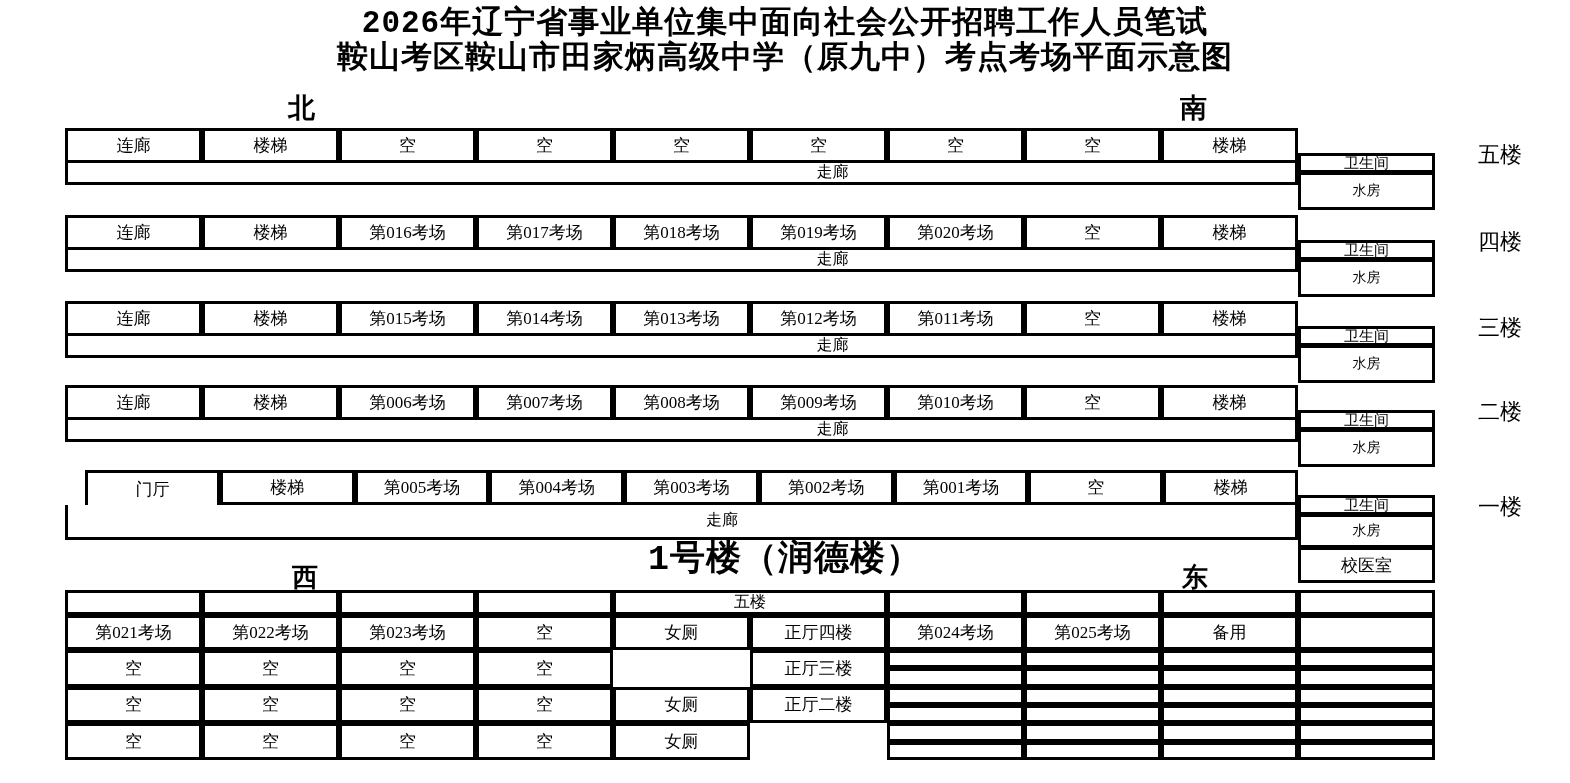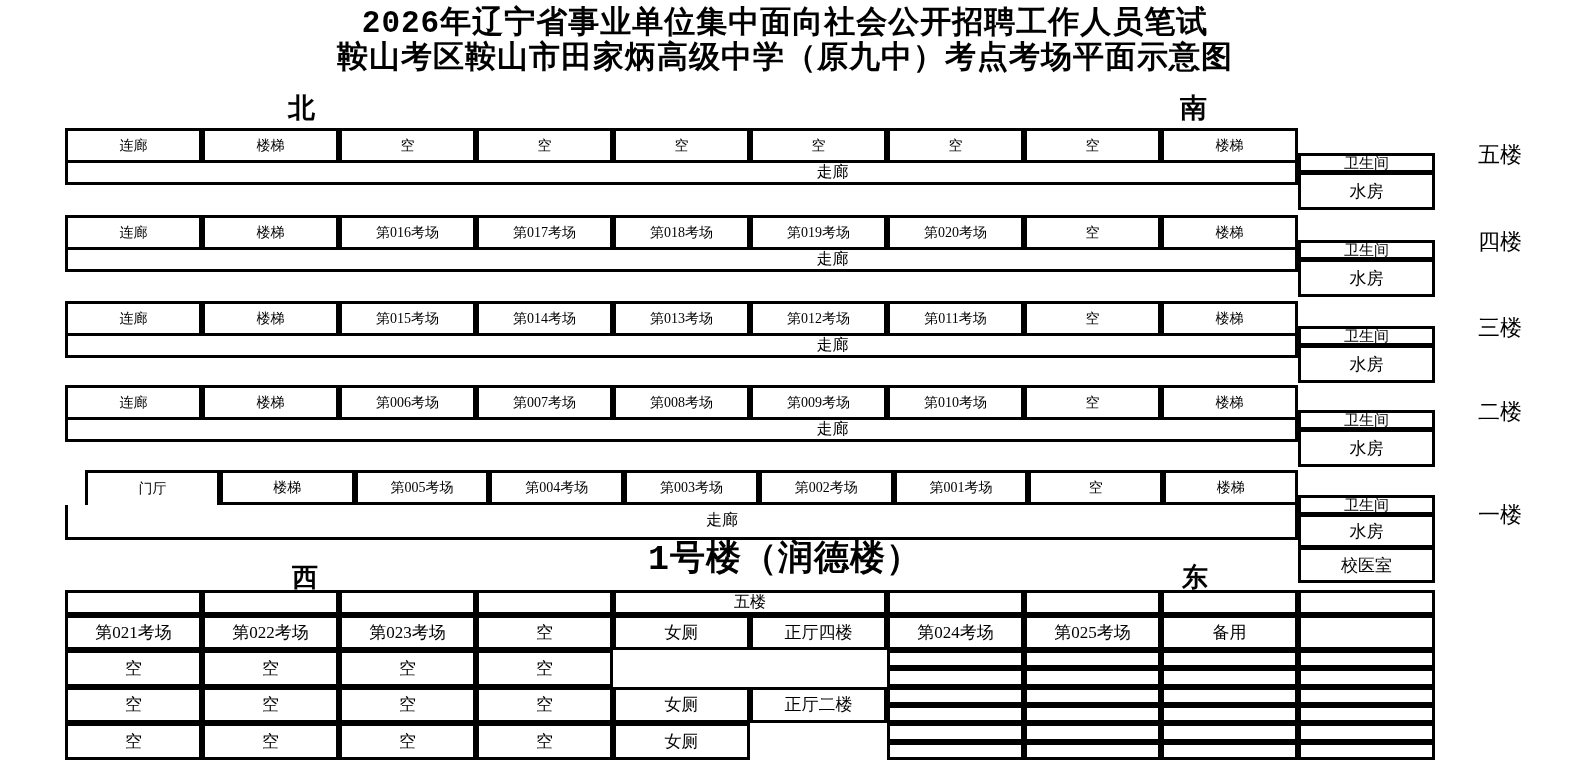"连廊" .cell { font-size: 14px -> 17px }
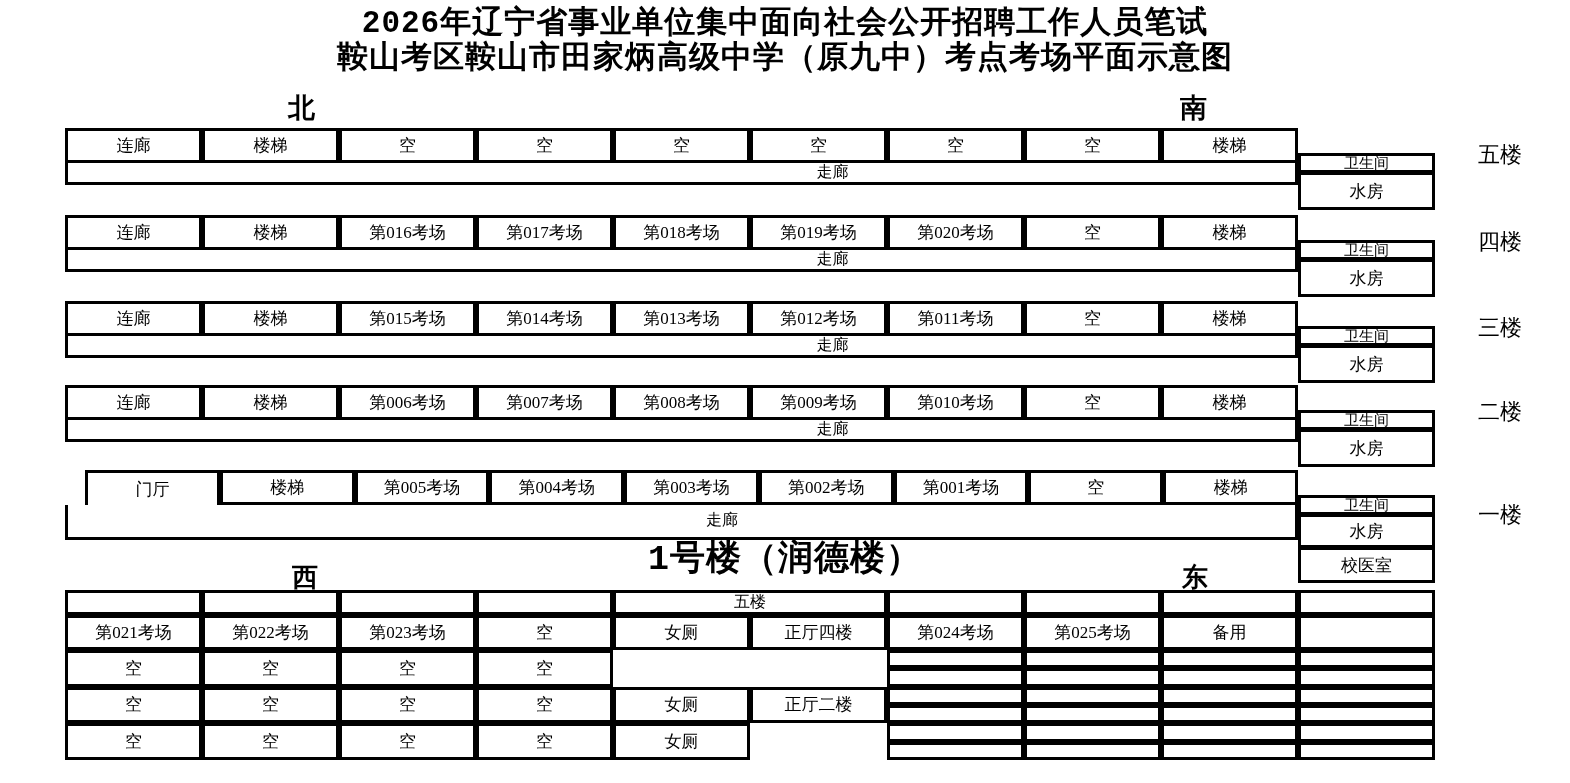"水房" .wc-mid { font-size: 17px -> 14px }
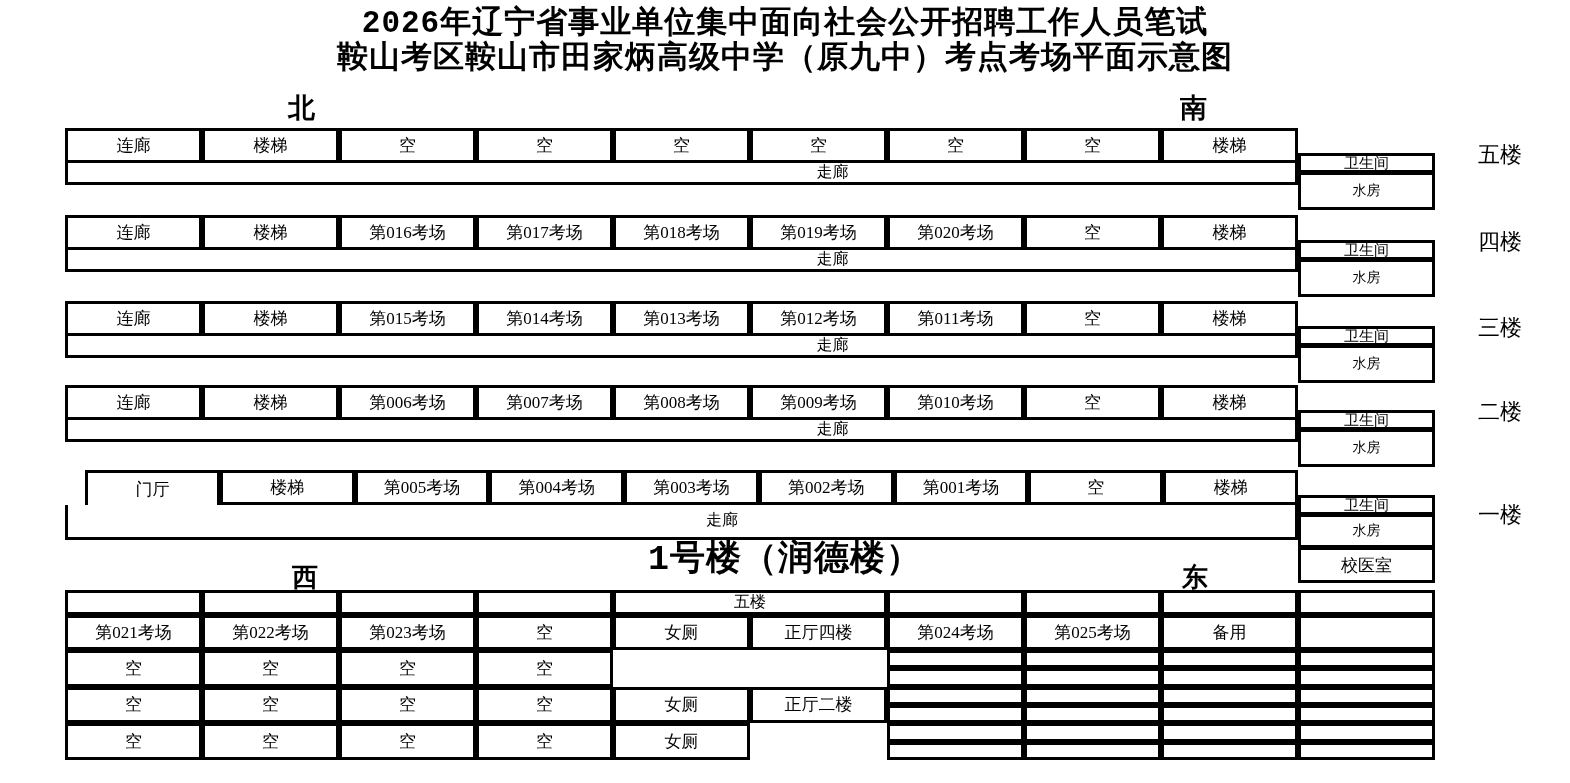"一楼" .floor.f1 .flabel { top: 52px -> 44px }
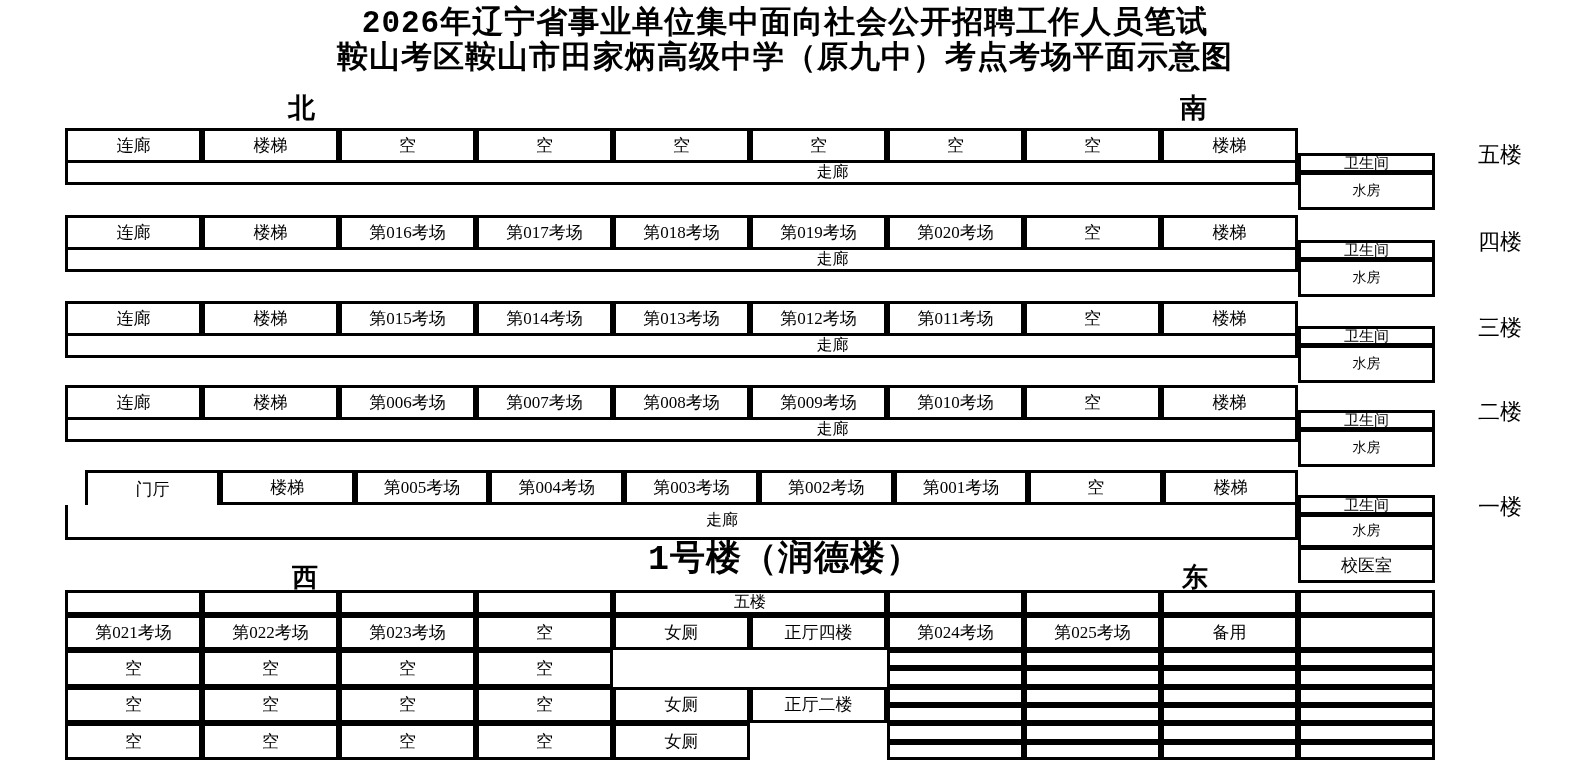"正厅三楼" div.bcell { html: none -> <div>正厅三楼</div> }
